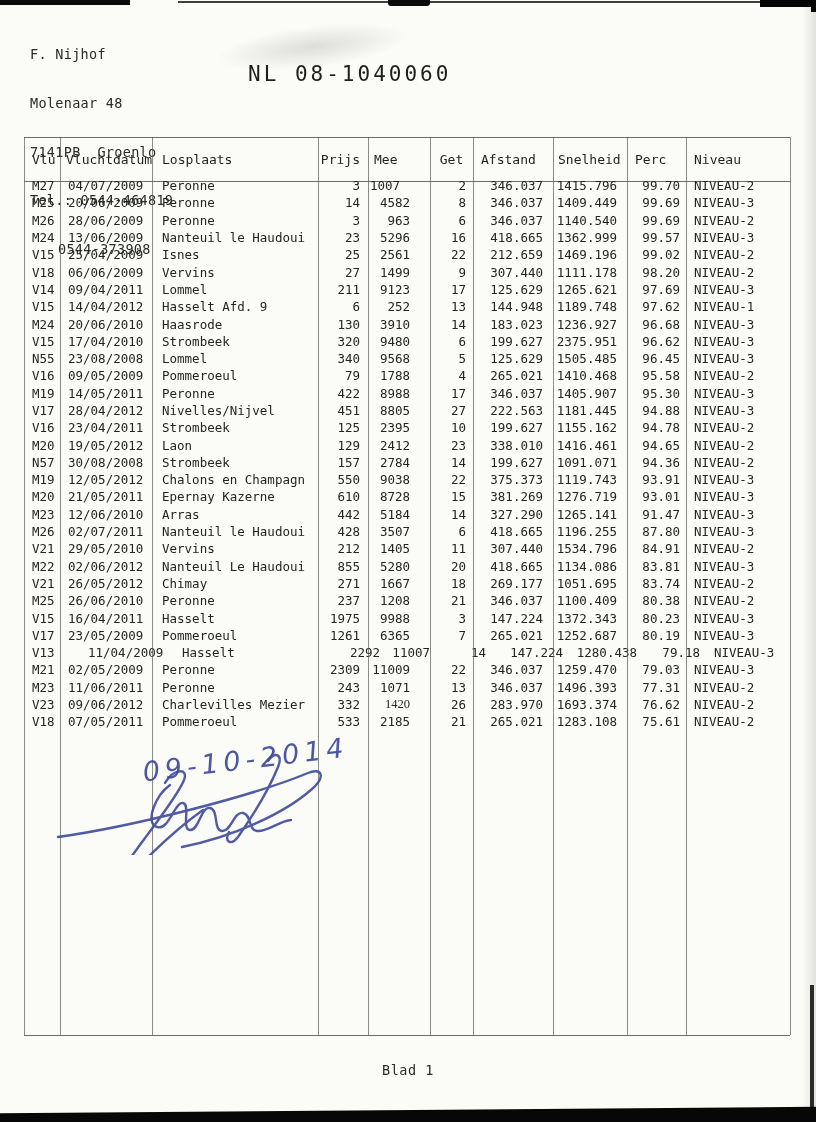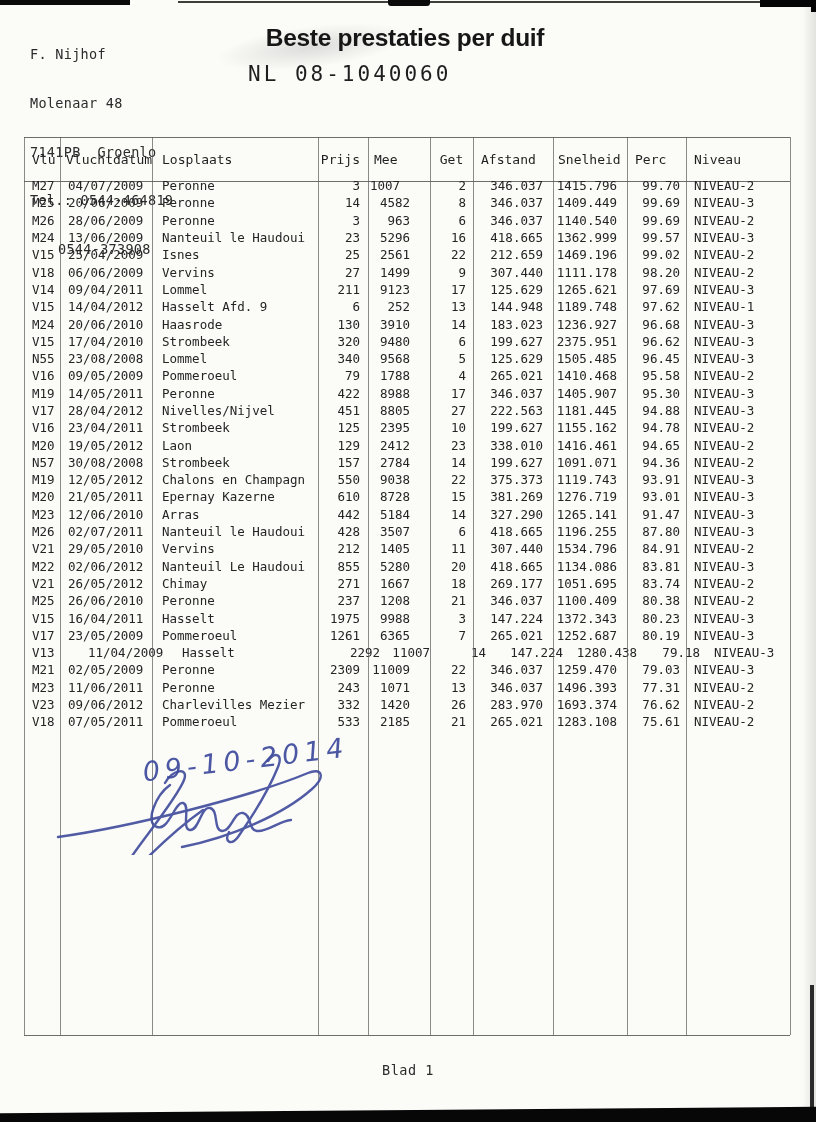"Beste prestaties per duif" div.report-title { html: <div>Beste prestaties per duif</div> -> none }
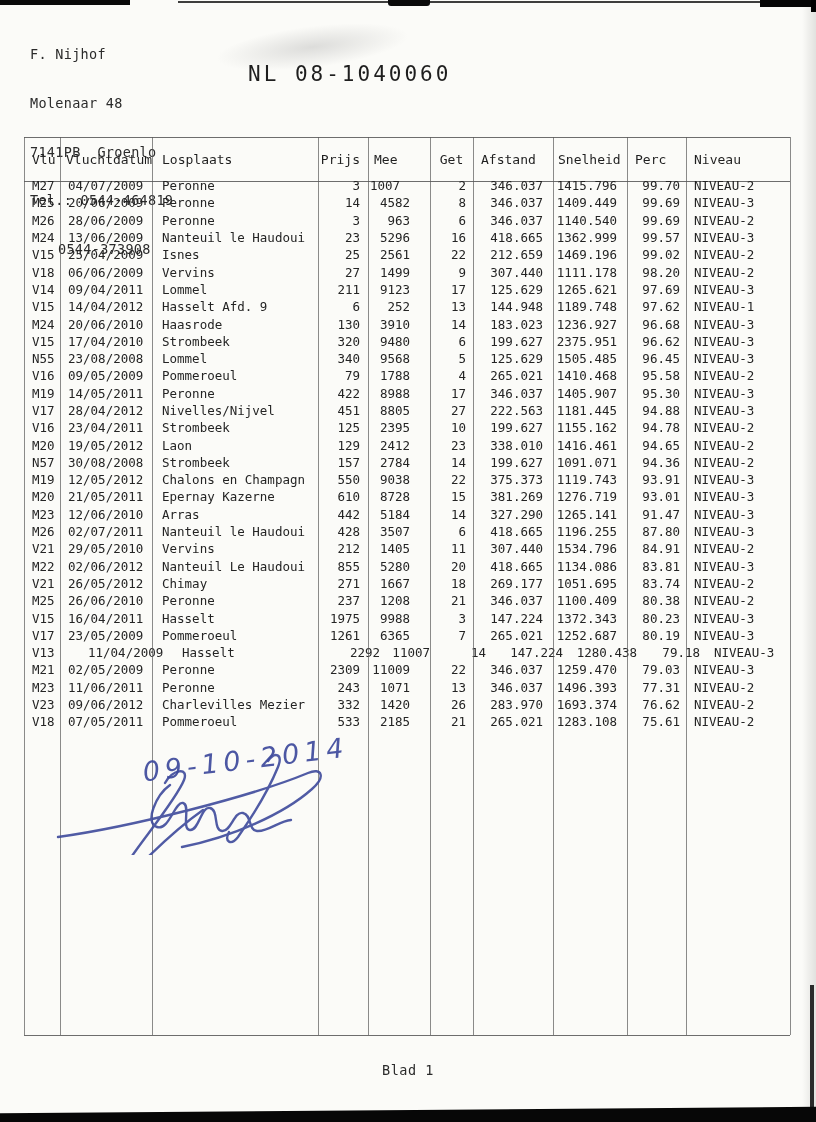"1420" span.cell { font-family: none -> Liberation Serif, serif }
